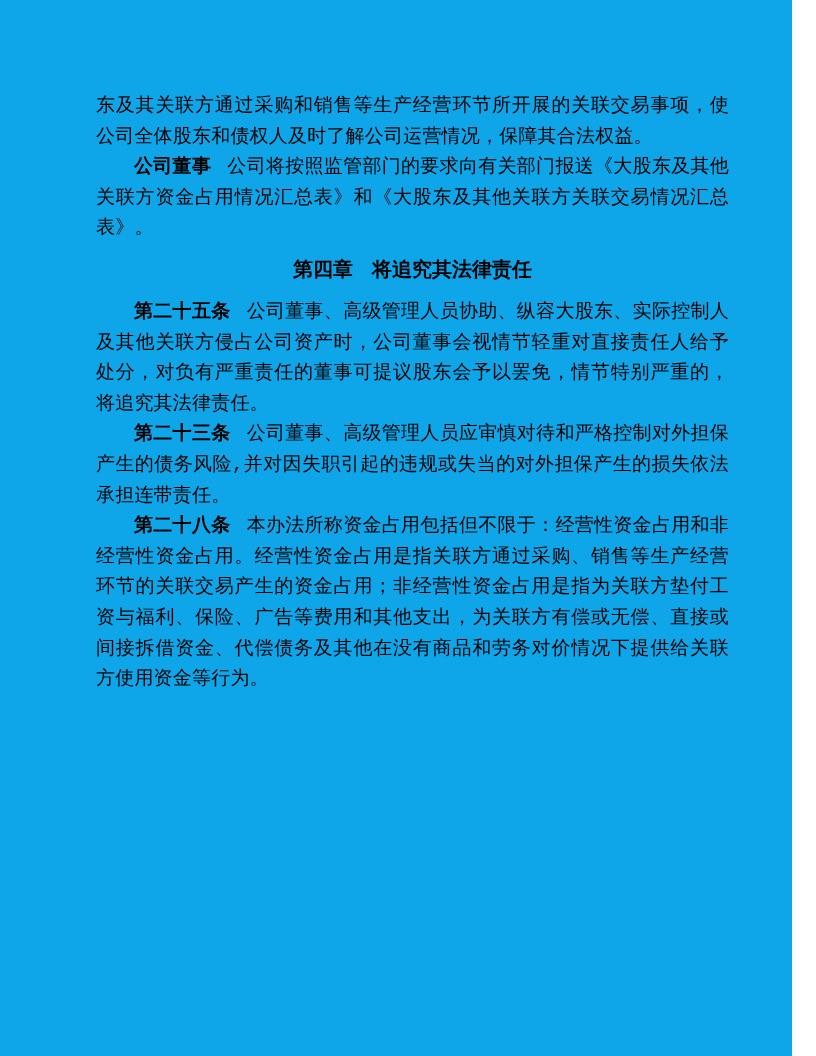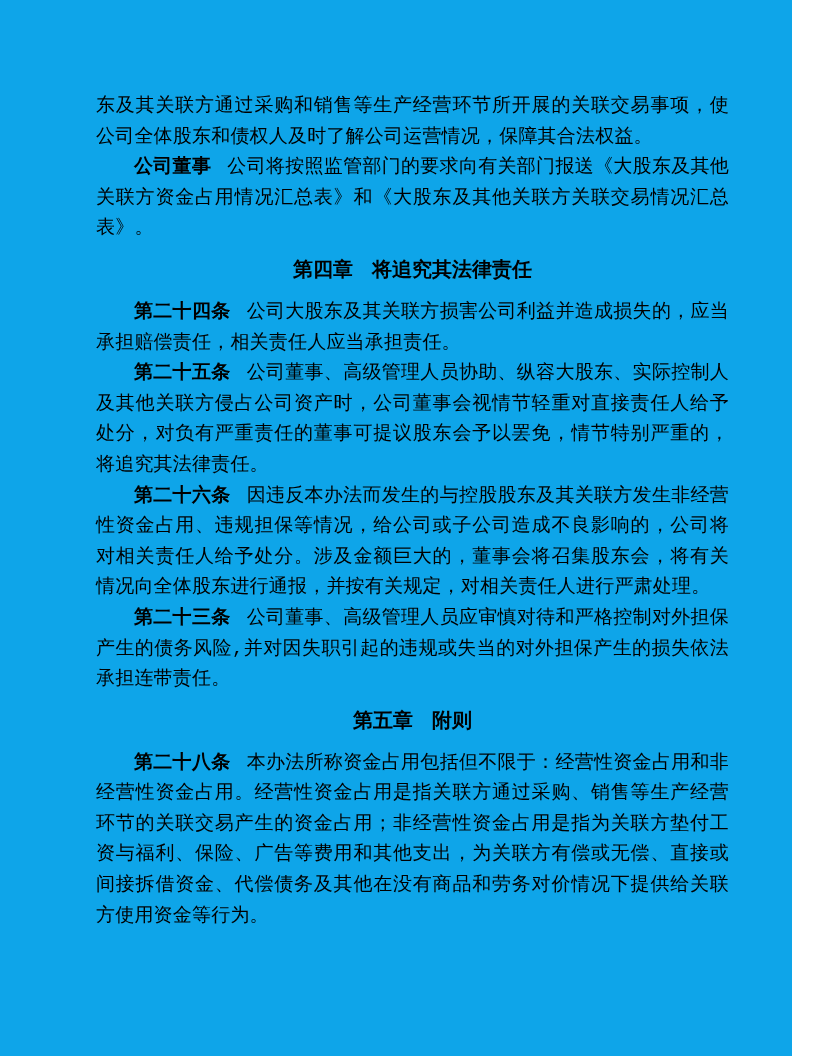"第二十四条" p.para { html: <p><span>第二十四条</span><span>公司大股东及其关联方损害公司利益并造成损失的，应当承担赔偿责任，相关责任人应当承担责任。</span></p> -> none }
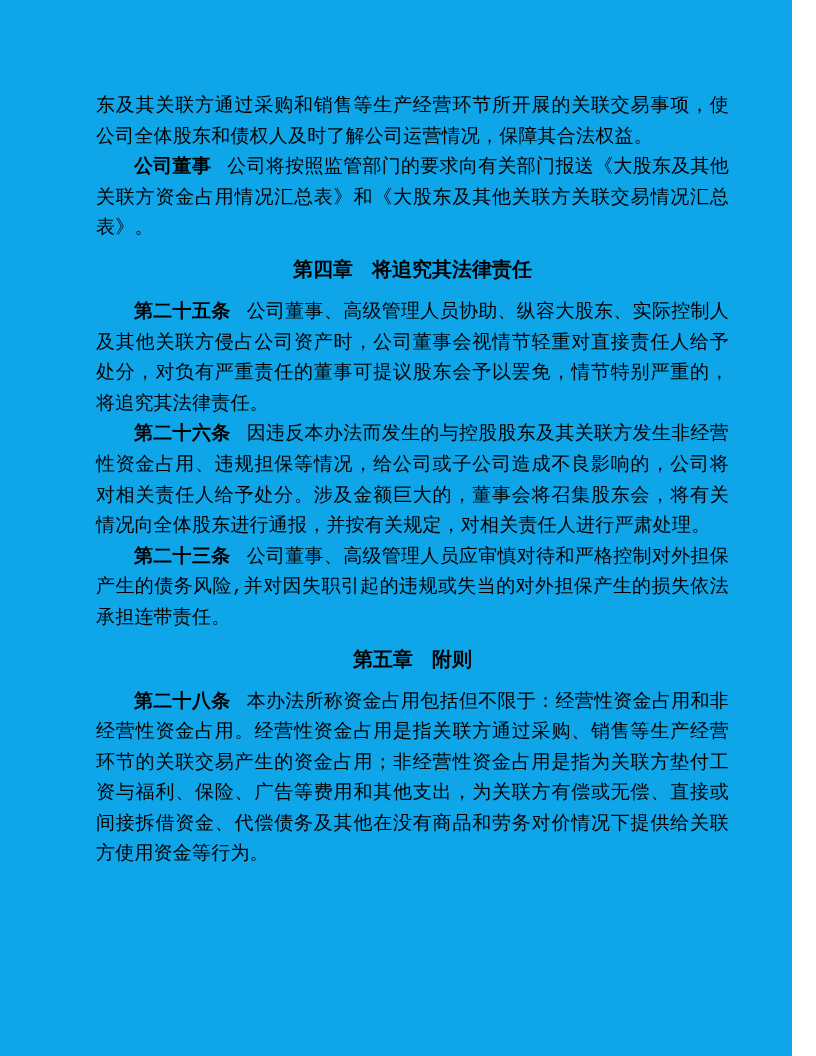"第二十六条" p.para { html: <p><span>第二十六条</span><span>因违反本办法而发生的与控股股东及其关联方发生非经营性资金占用、违规担保等情况，给公司或子公司造成不良影响的，公司将对相关责任人给予处分。涉及金额巨大的，董事会将召集股东会，将有关情况向全体股东进行通报，并按有关规定，对相关责任人进行严肃处理。</span></p> -> none }
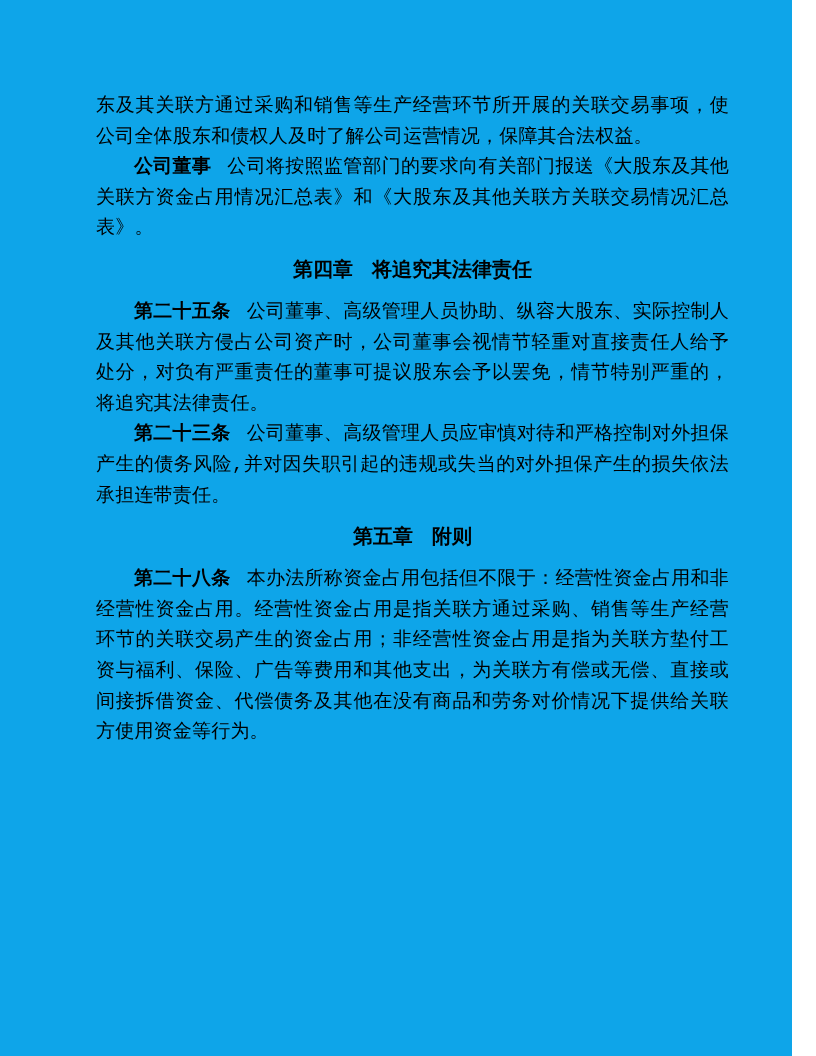"第五章 附则" div.chapter-heading { html: <div><span>第五章</span><span>附则</span></div> -> none }
